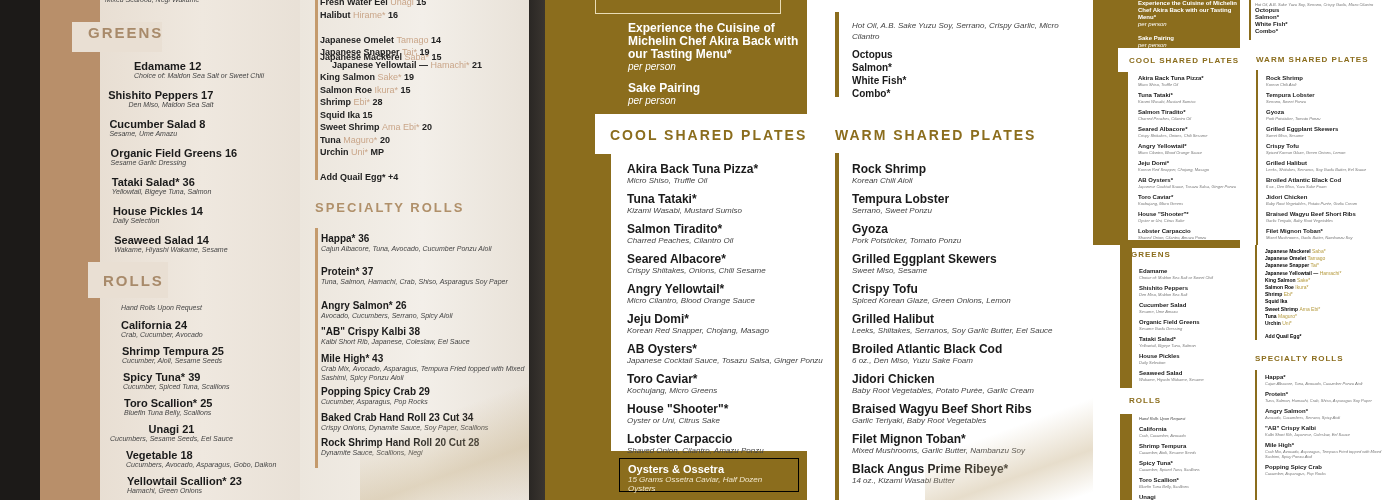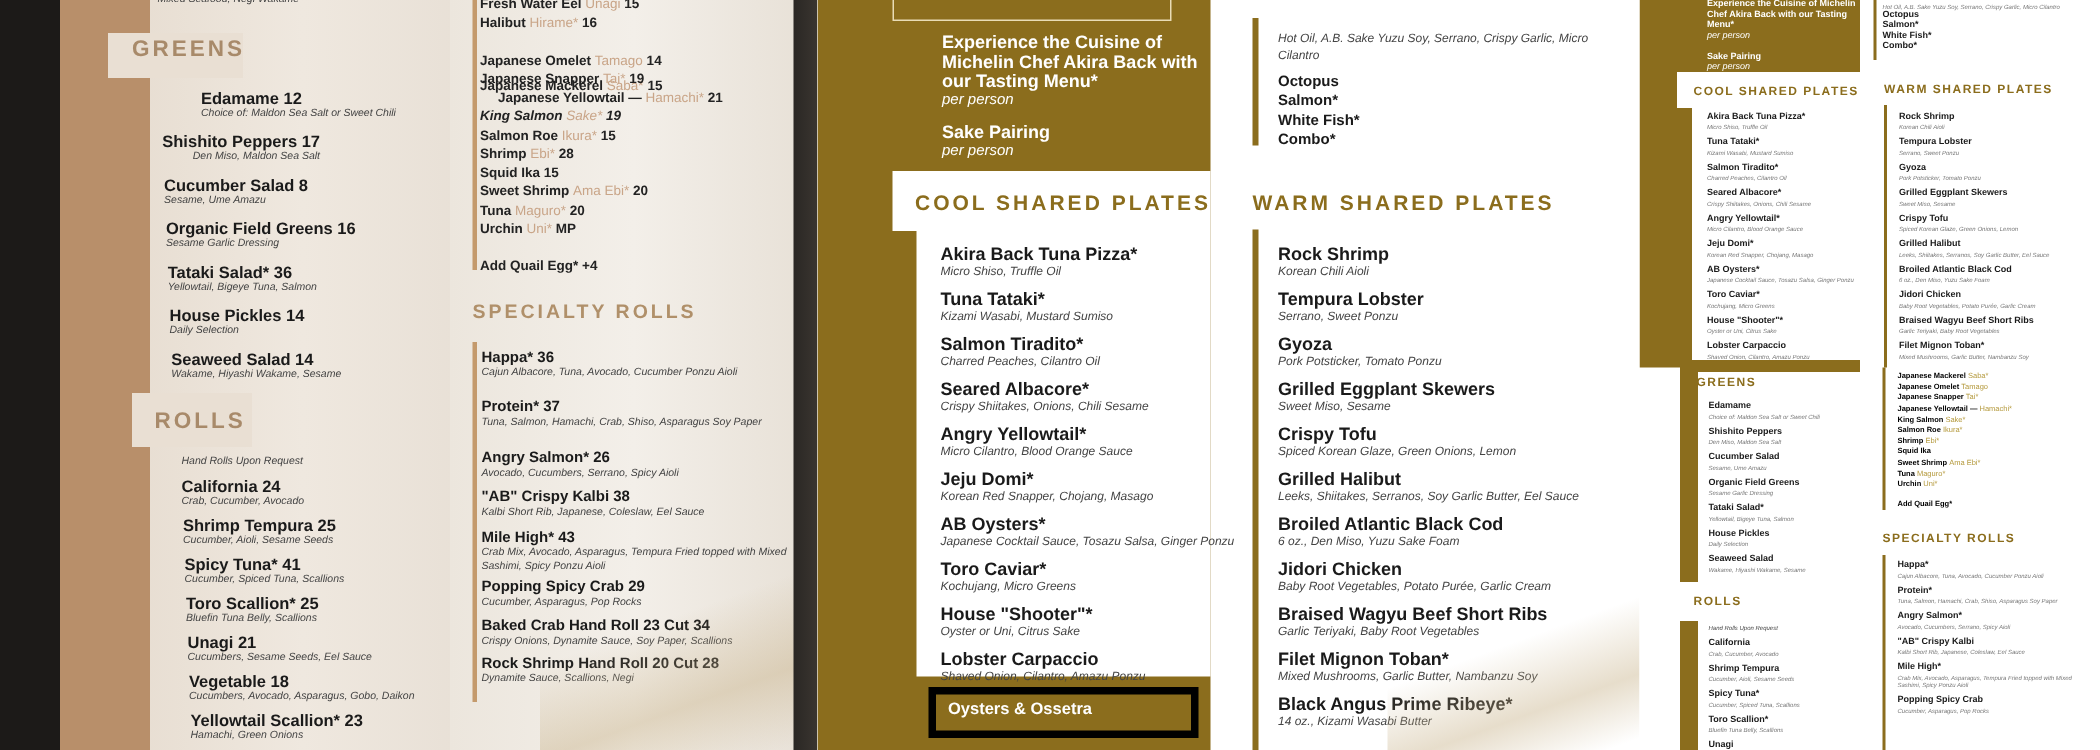"King Salmon Sake* 19" div.line { font-style: italic -> none }
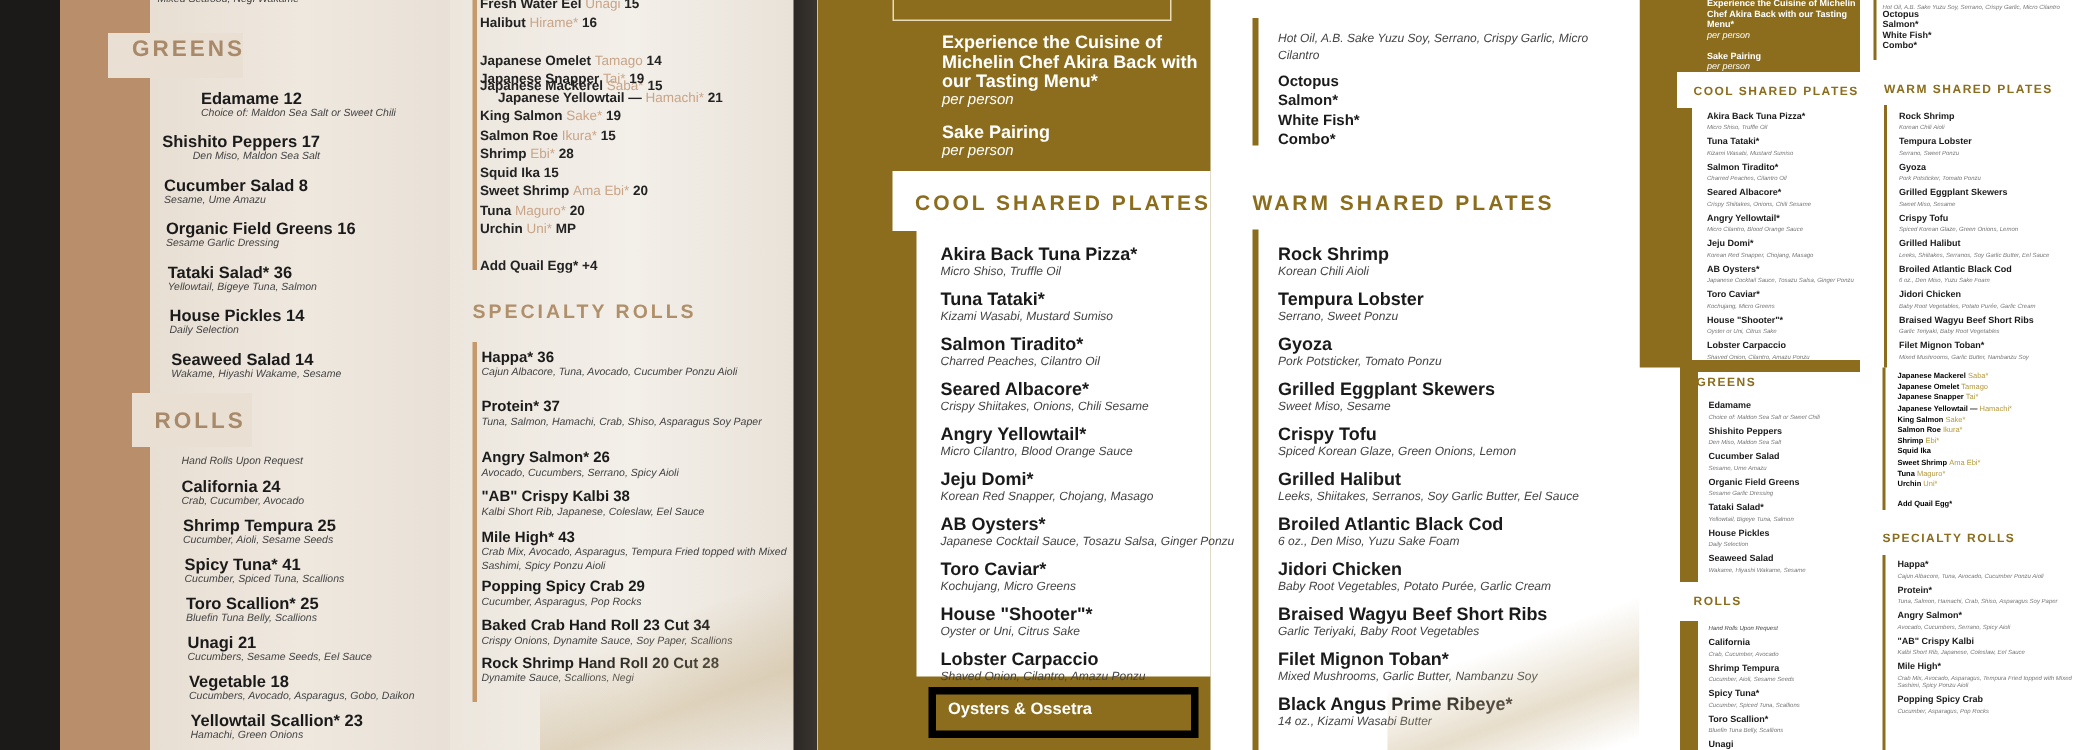"Spicy Tuna* 41" div.b { text: 41 -> 39 }
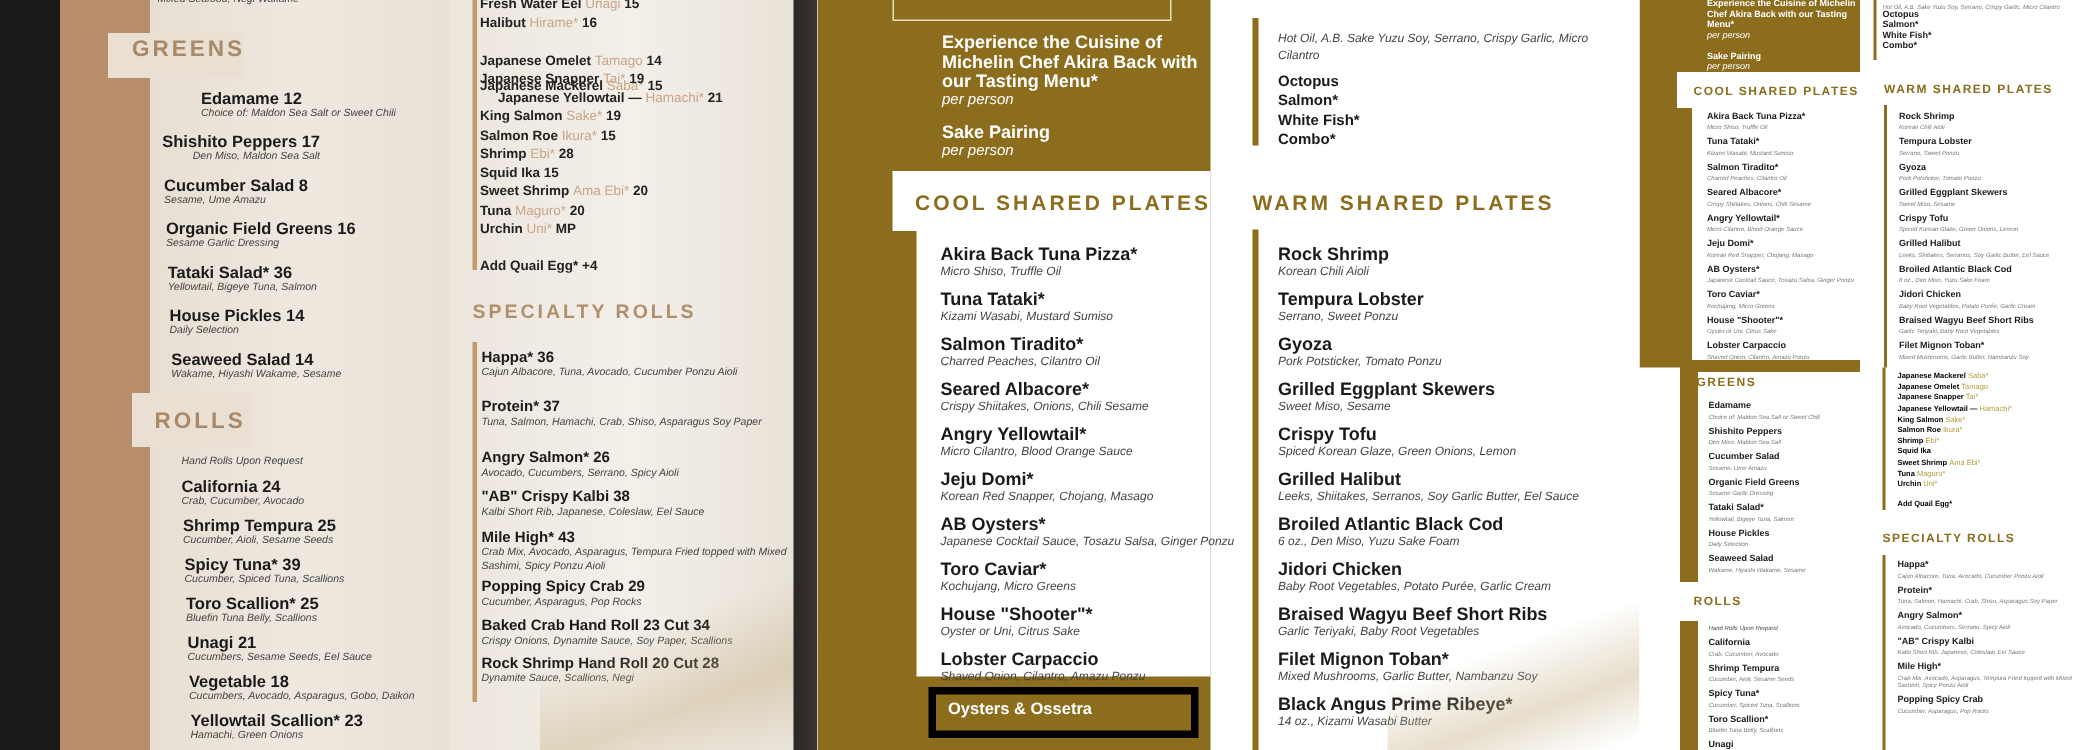"Unagi 21" div.it { left: 125px -> 110px; text-align: none -> center }
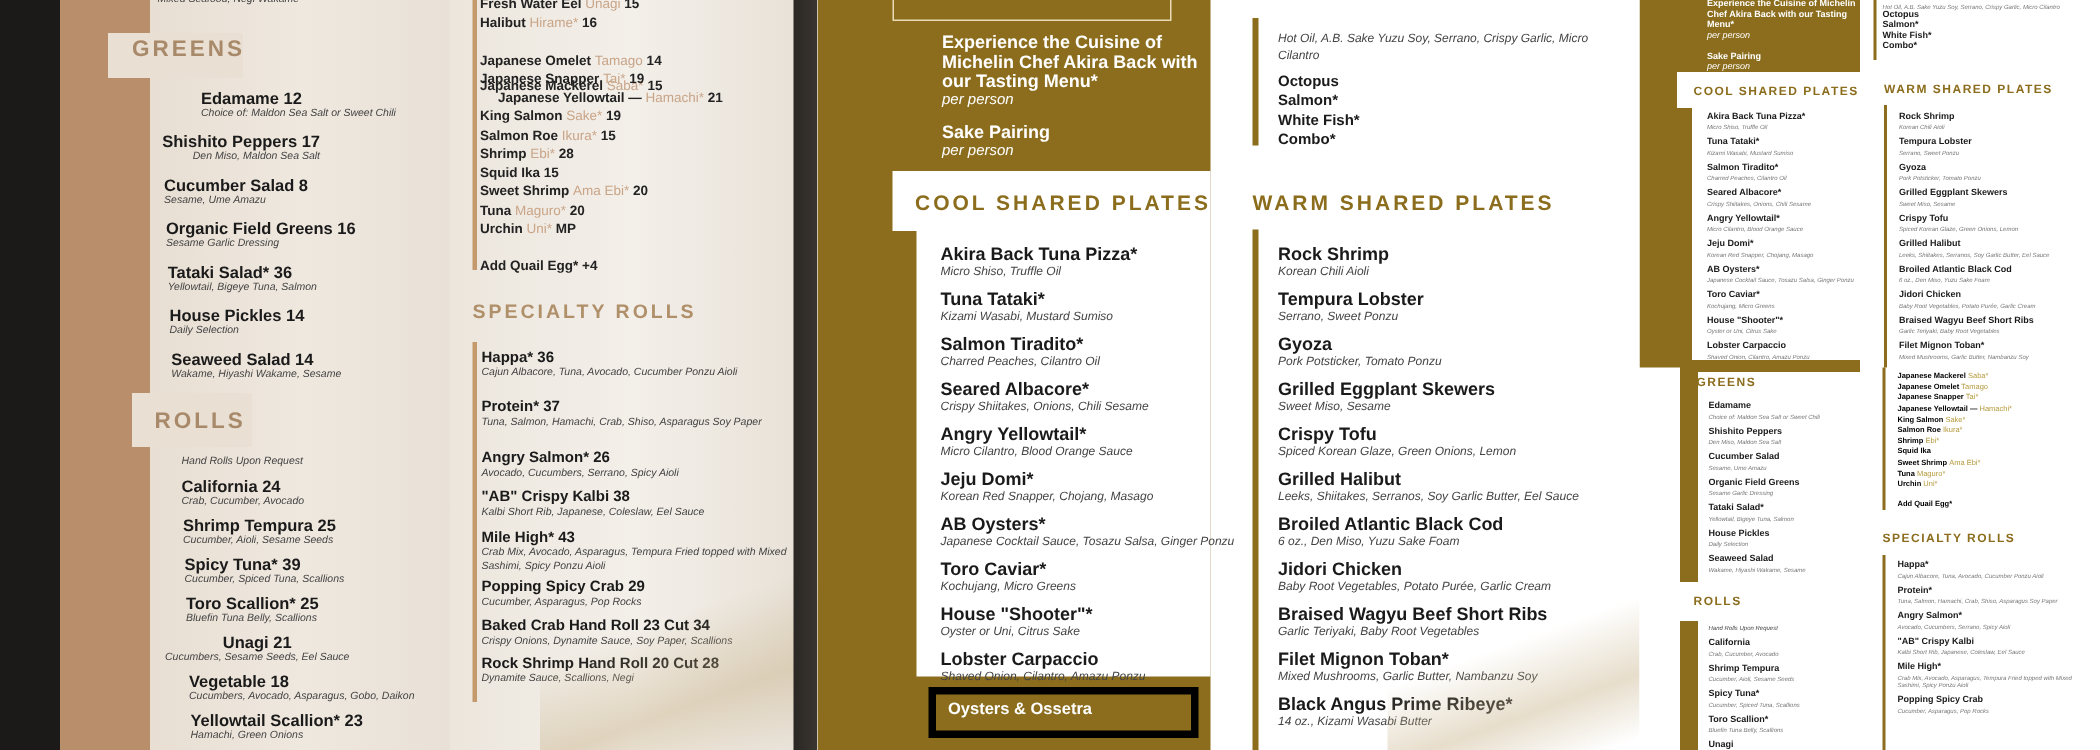"Oysters & Ossetra" #p3 .oyster { border: 5px solid #000000 -> 1px solid #000000 }
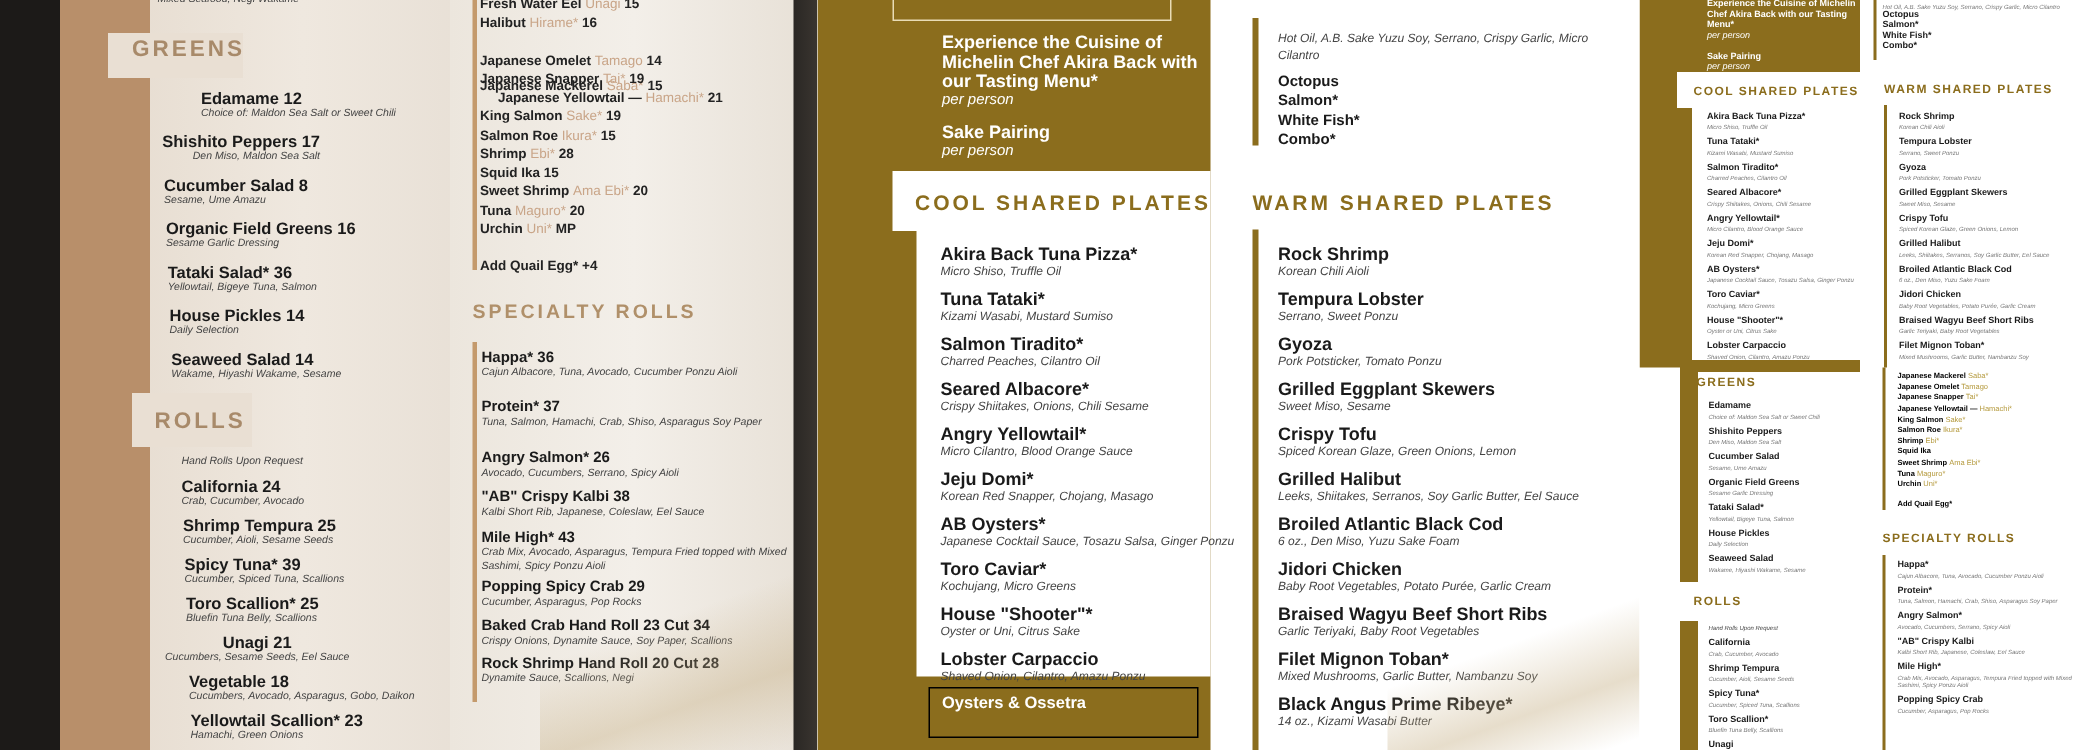"15 Grams Ossetra Caviar, Half" div.d { html: none -> <div>15 Grams Ossetra Caviar, Half Dozen Oysters</div> }
